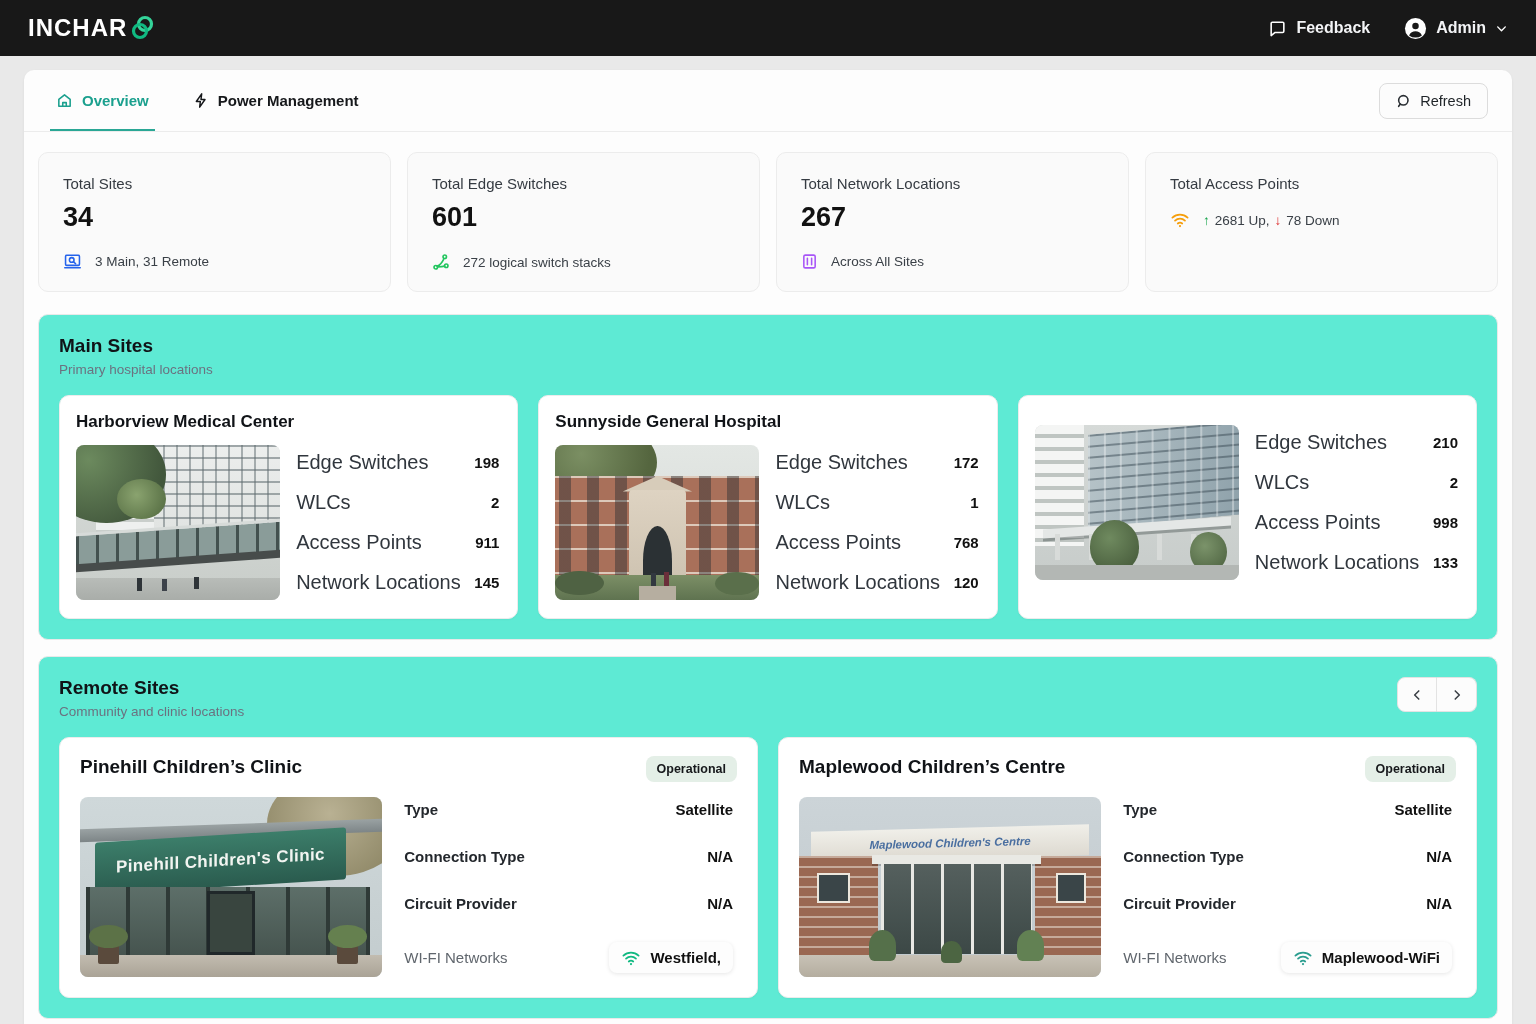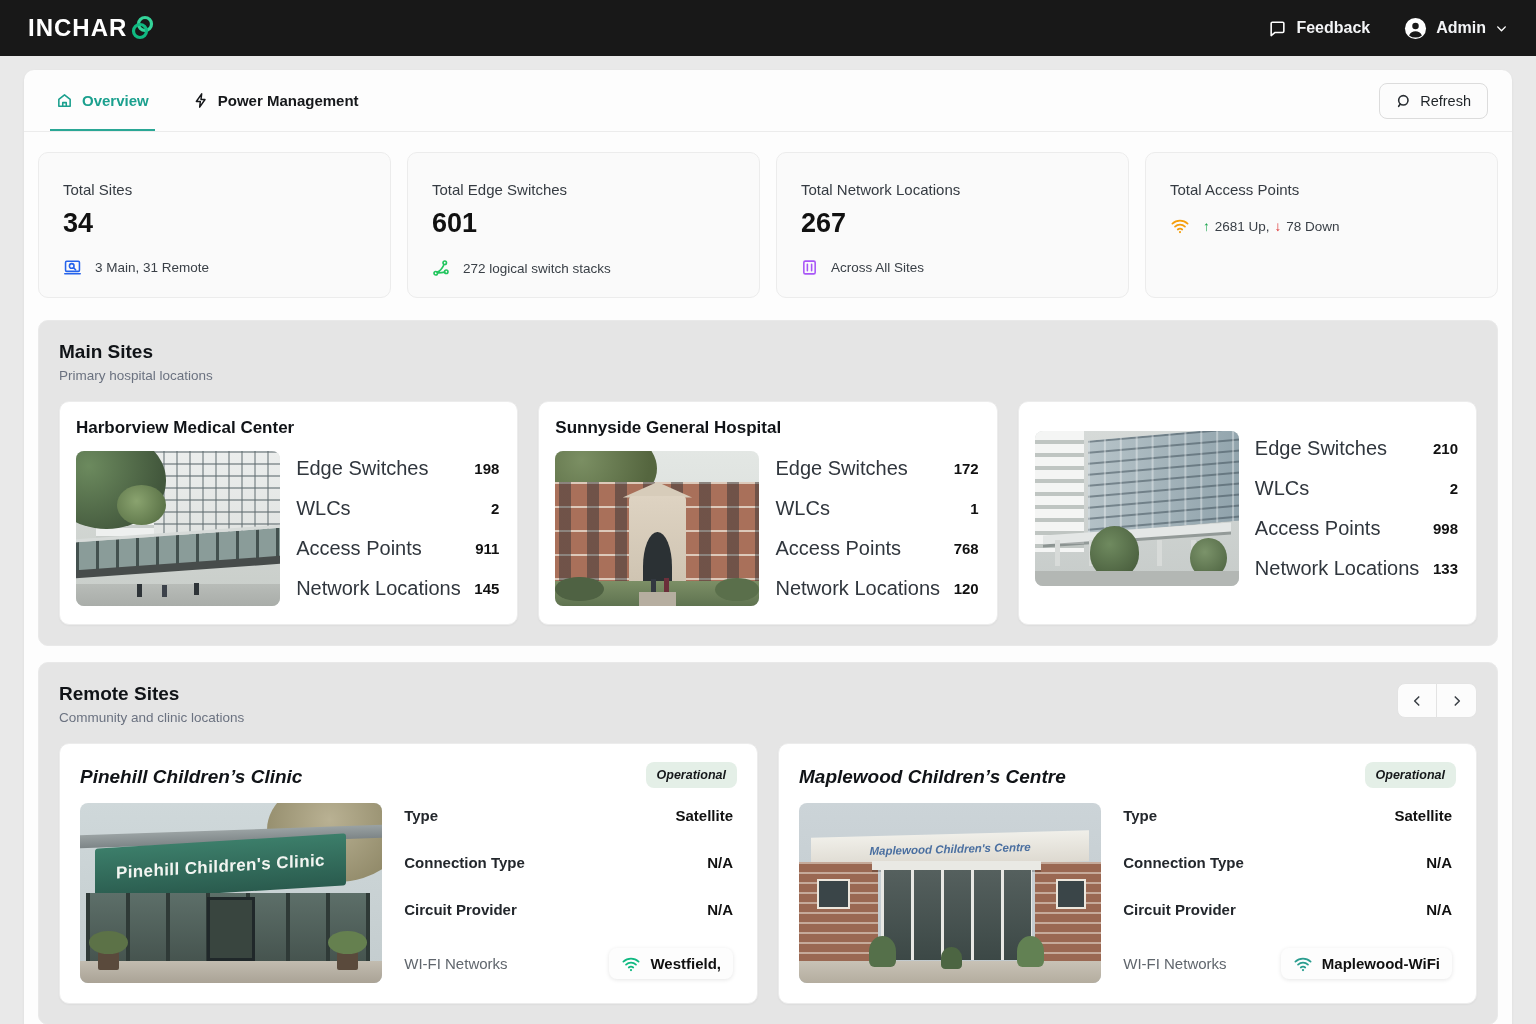"Total Sites" .stat-card { padding: 28px 24px 20px 24px -> 22px 24px 20px 24px }
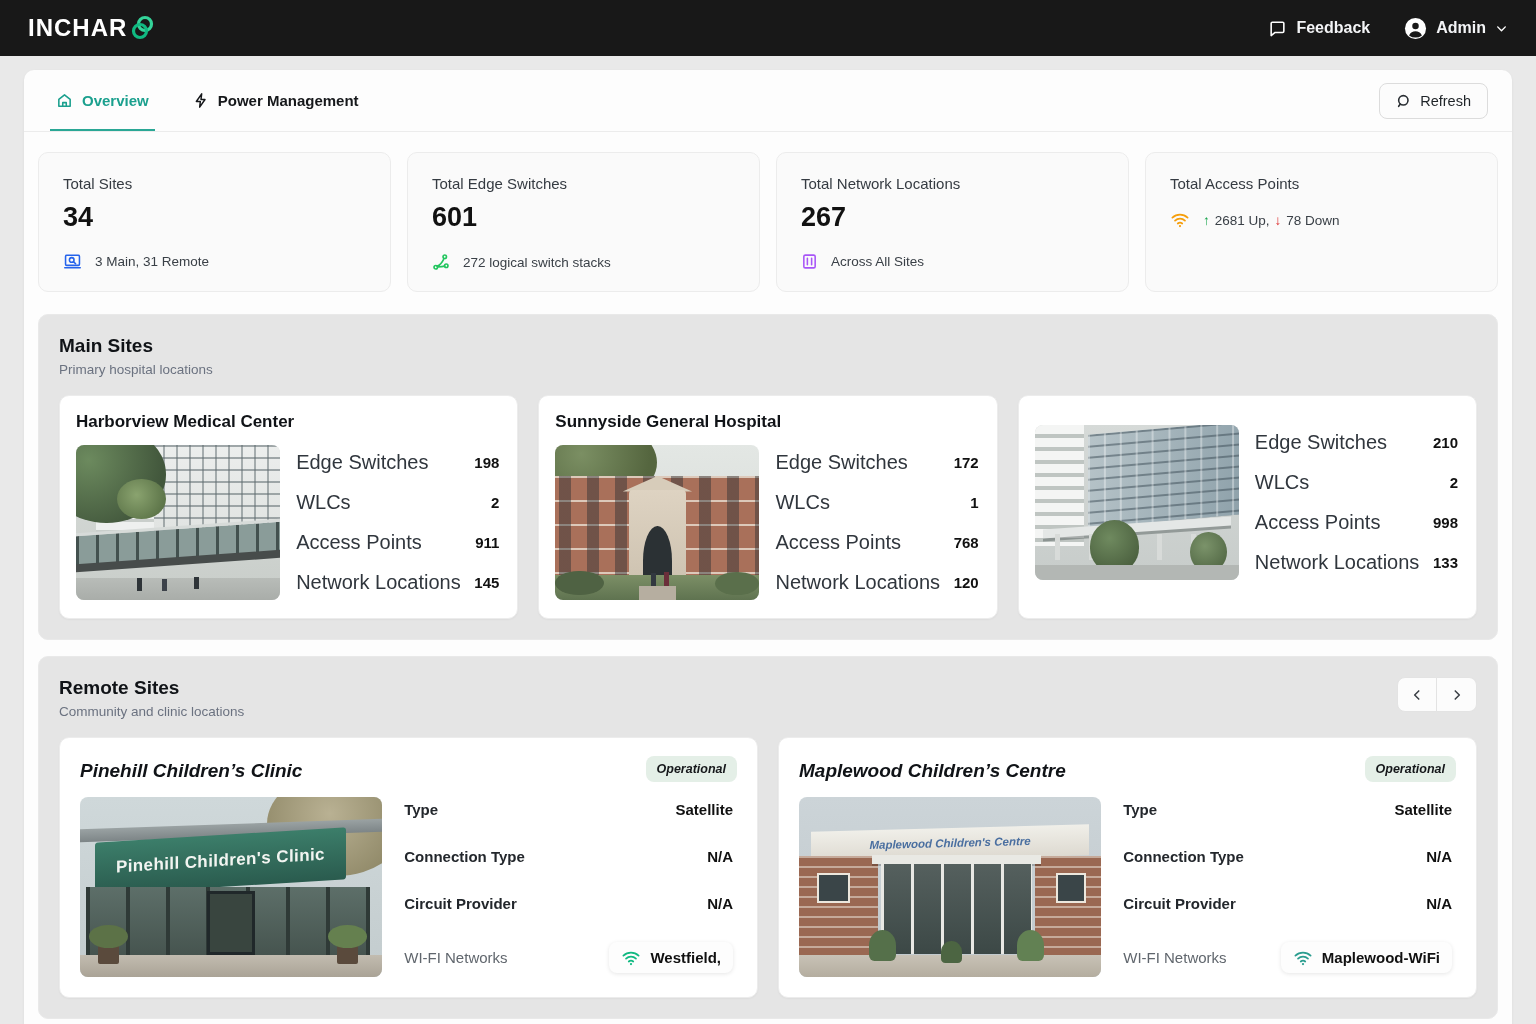"Main Sites" .section { background: #e5e5e5 -> #5eead4 }
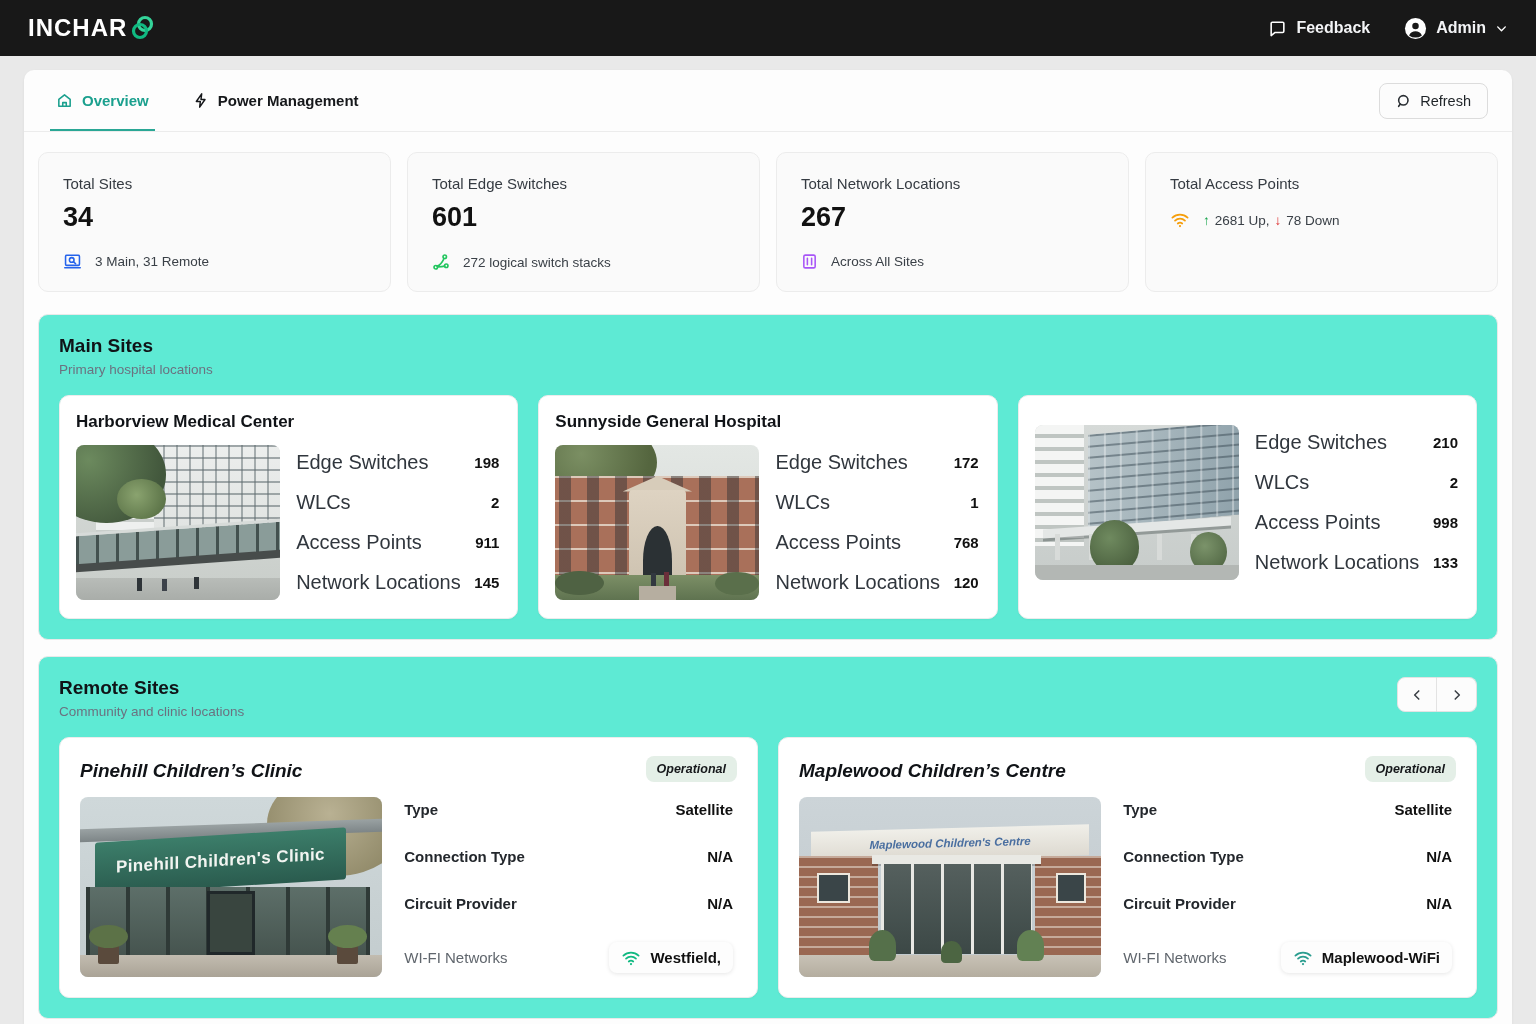"Pinehill Children’s Clinic" .remote-head { align-items: flex-end -> flex-start; font-style: italic -> none }
